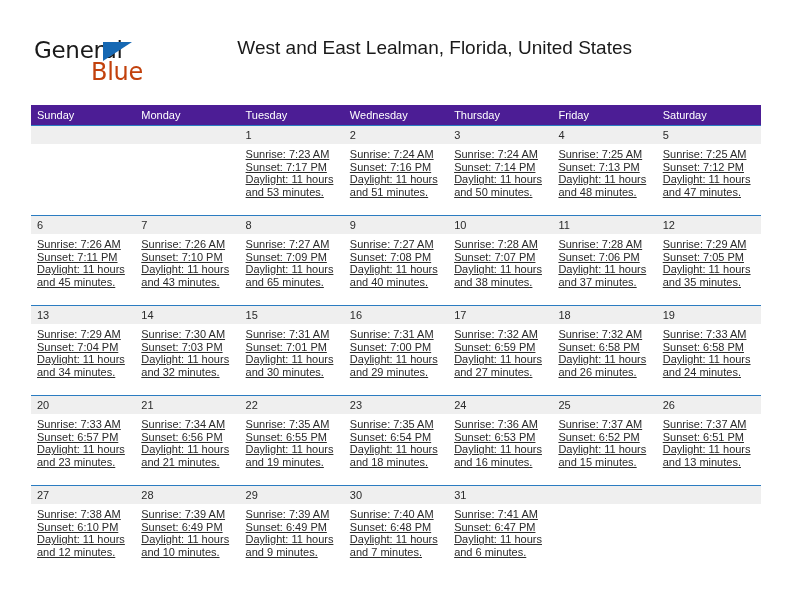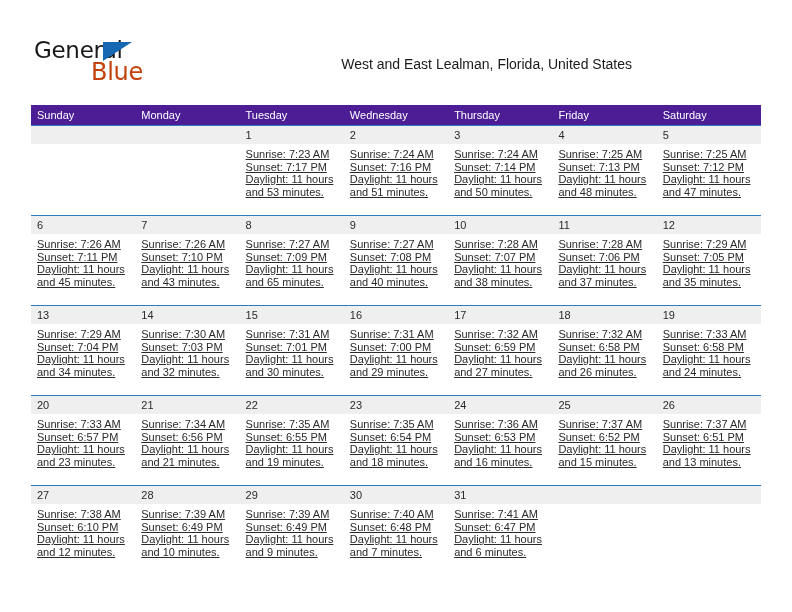"West and East Lealman, Florida," .location-title { font-size: 14px -> 19px; margin-top: 20px -> 4px }
